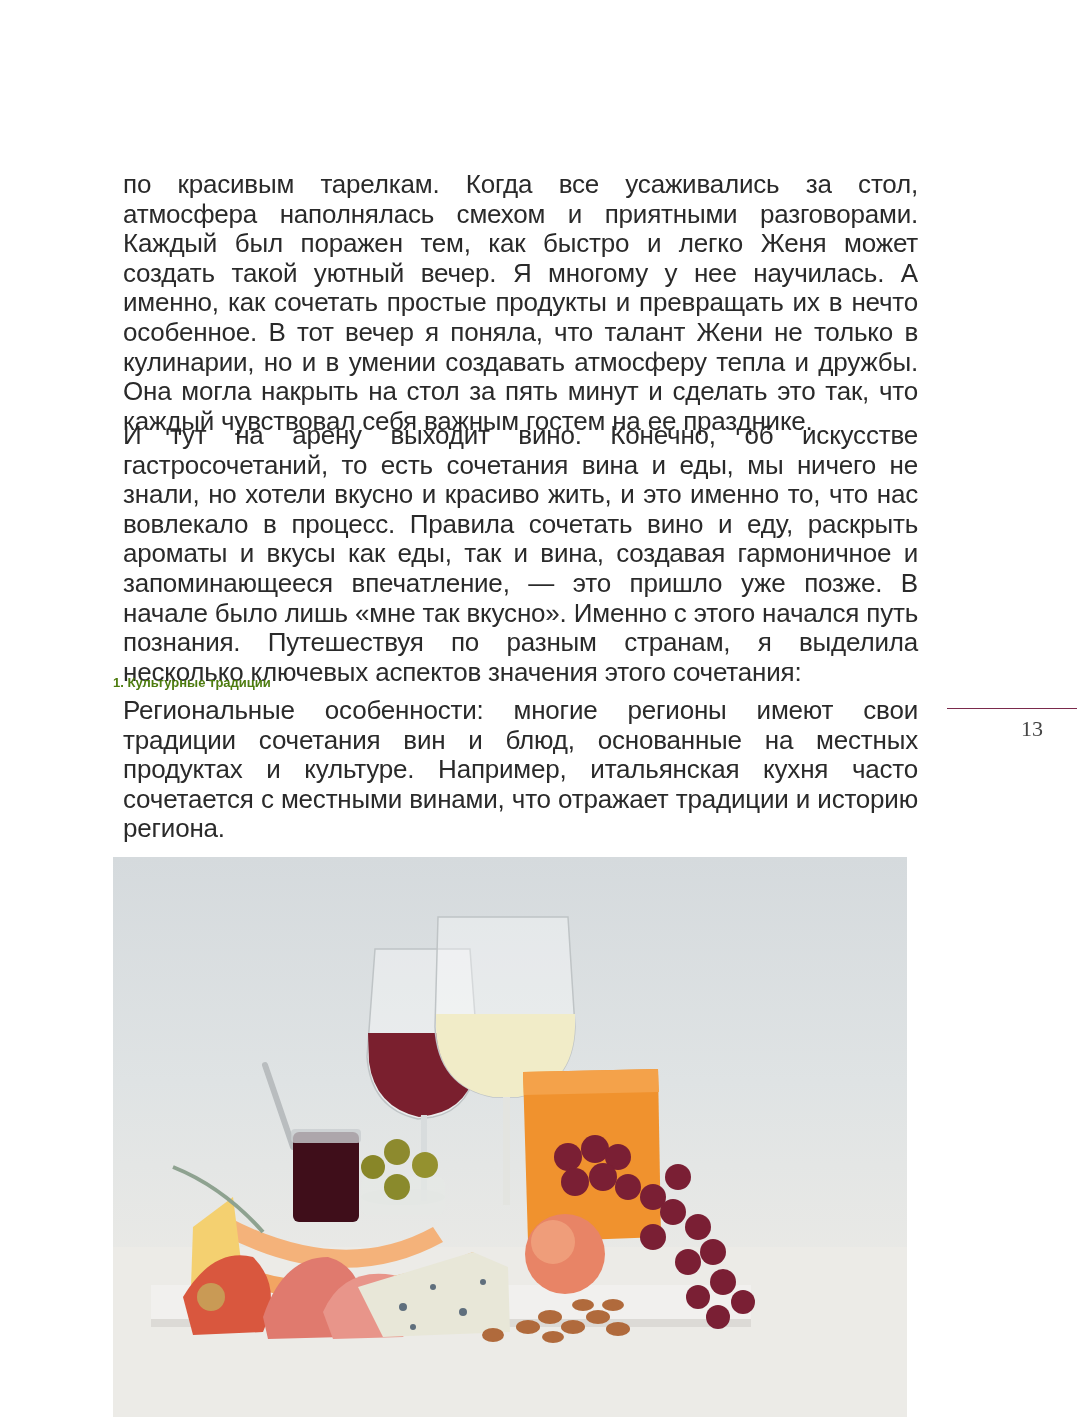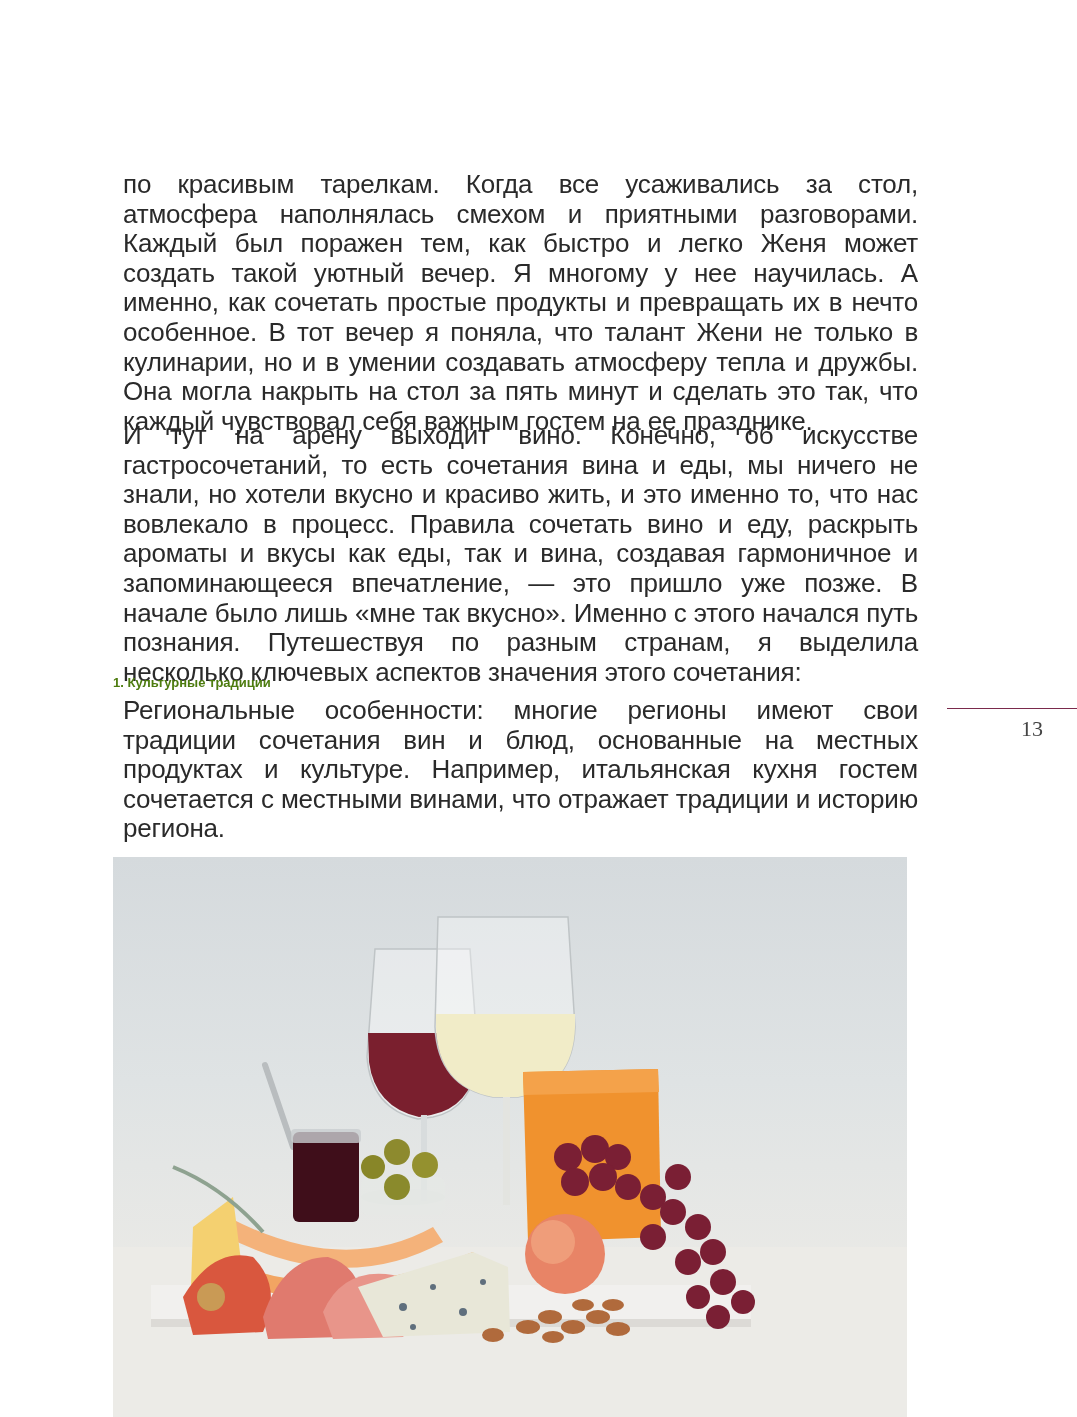"Региональные особенности: многие регионы" p { text: гостем -> часто }
